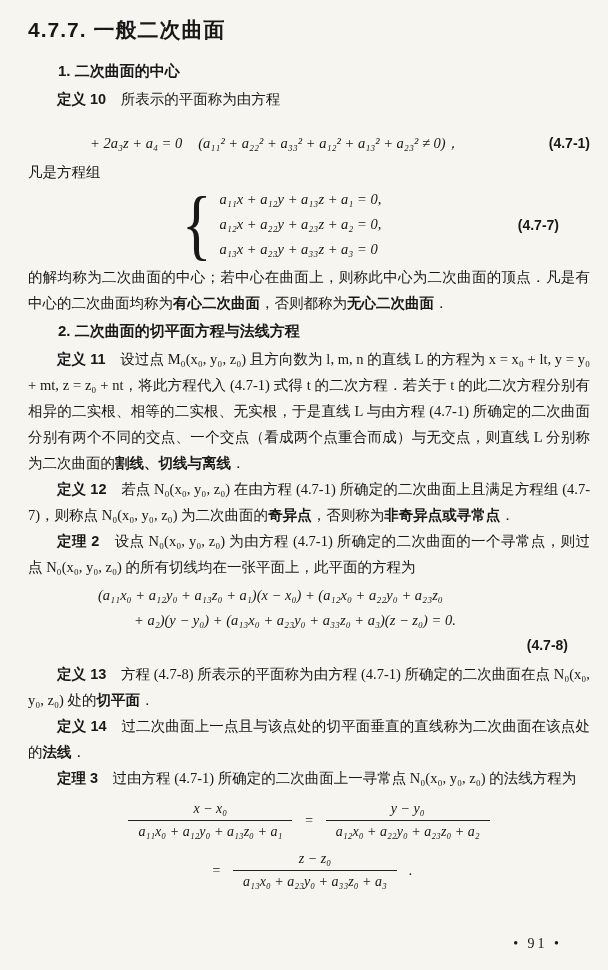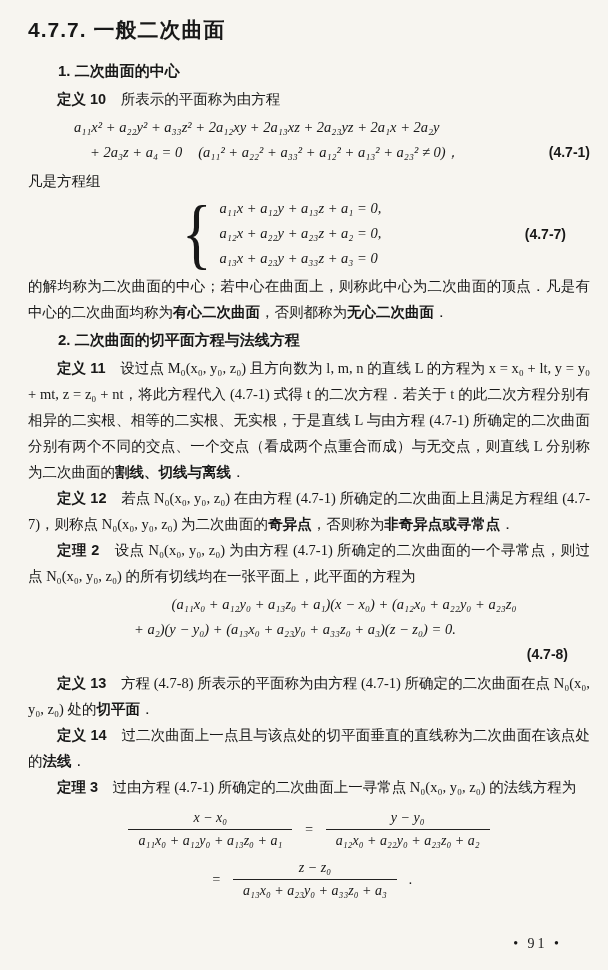"a₁₁x² + a₂₂y² + a₃₃z²" div.l1 { html: <div>a₁₁x² + a₂₂y² + a₃₃z² + 2a₁₂xy + 2a₁₃xz + 2a₂₃yz + 2a₁x + 2a₂y</div> -> none }
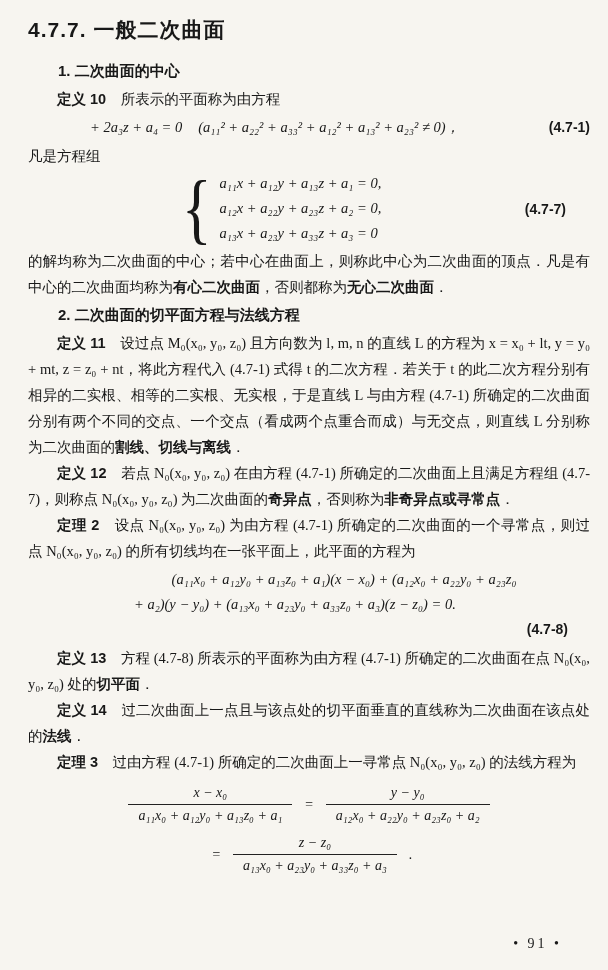"(a₁₁² + a₂₂² + a₃₃²" .eq .cond { margin-top: none -> 16px }
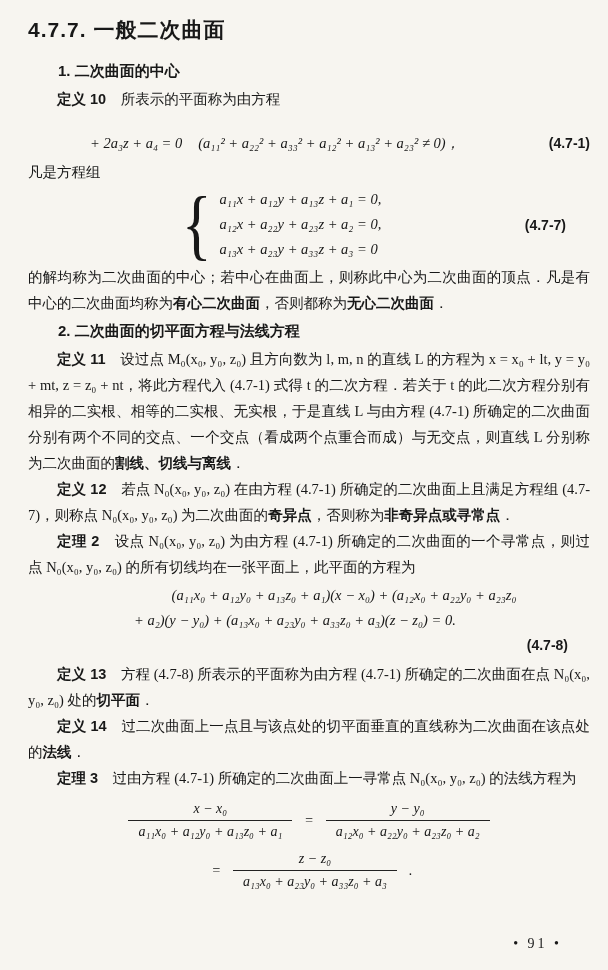"(4.7-7)" .sysnum { right: 24px -> 31px }
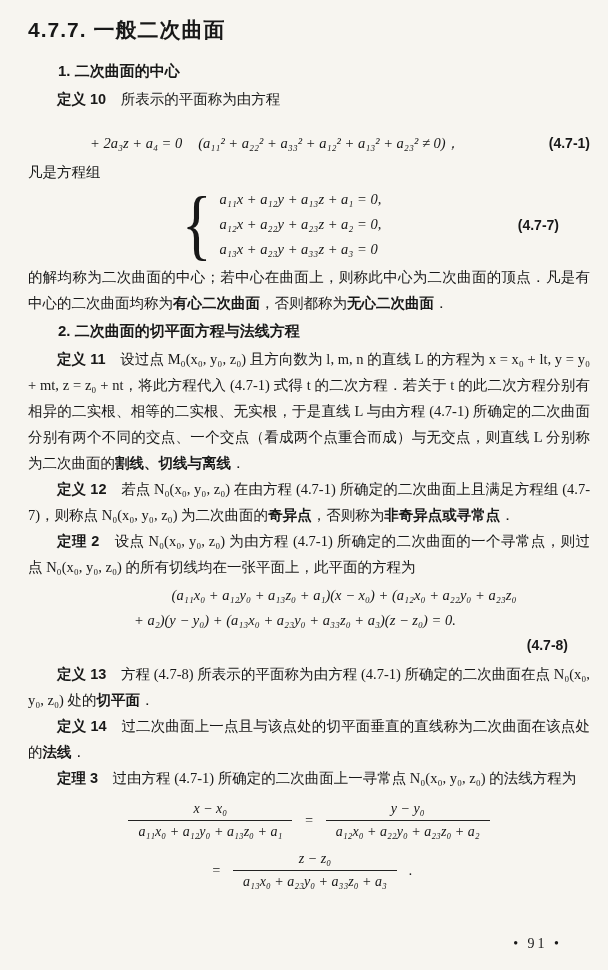"(a₁₁x₀ + a₁₂y₀ + a₁₃z₀" .eq478 .l1 { text-align: center -> none }
